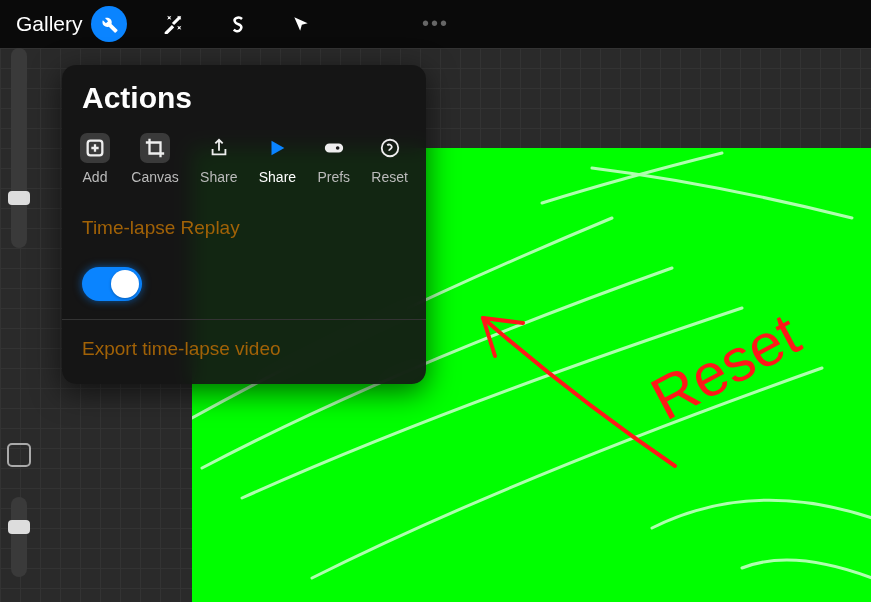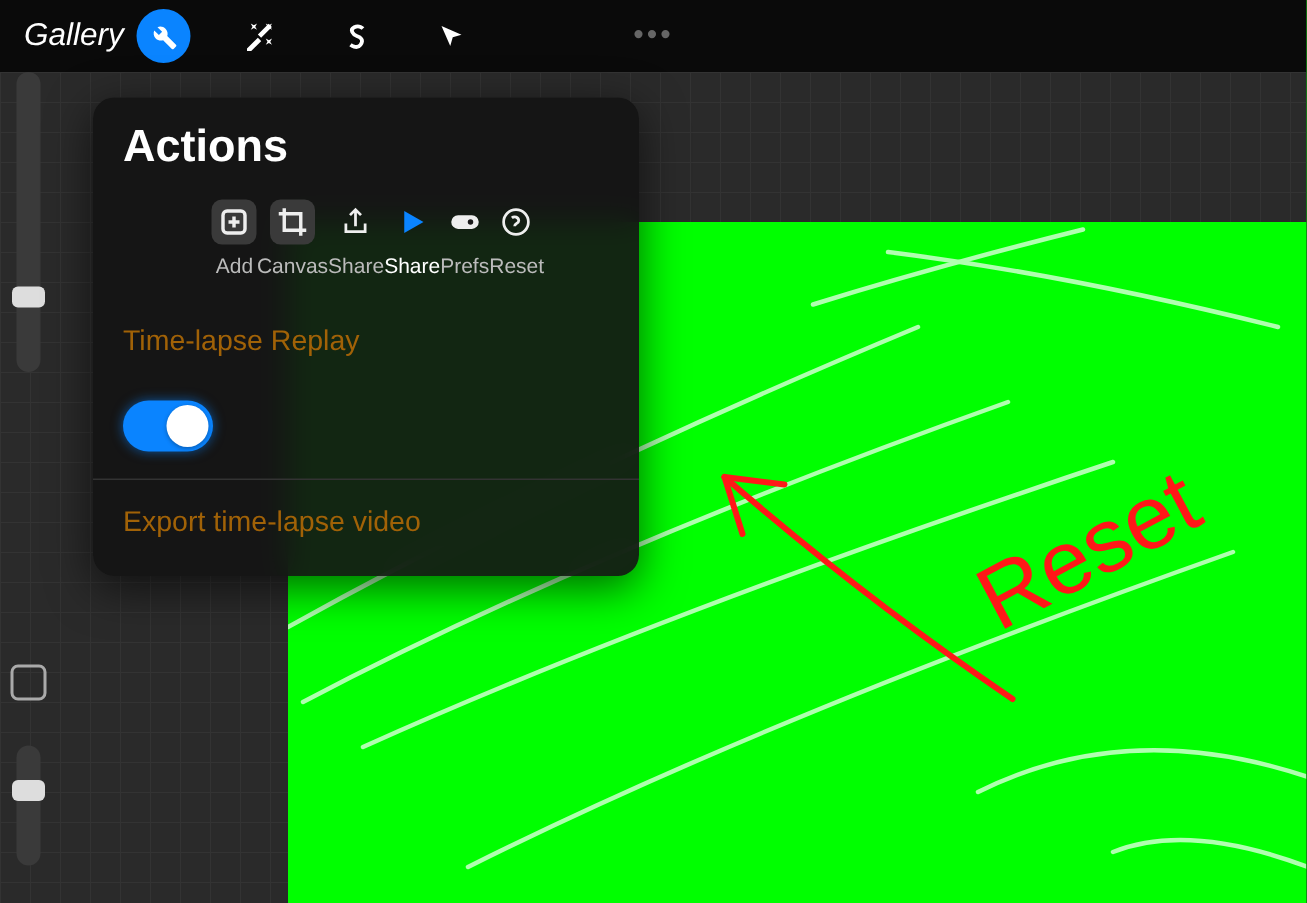"Gallery" .topbar { font-style: italic -> none }
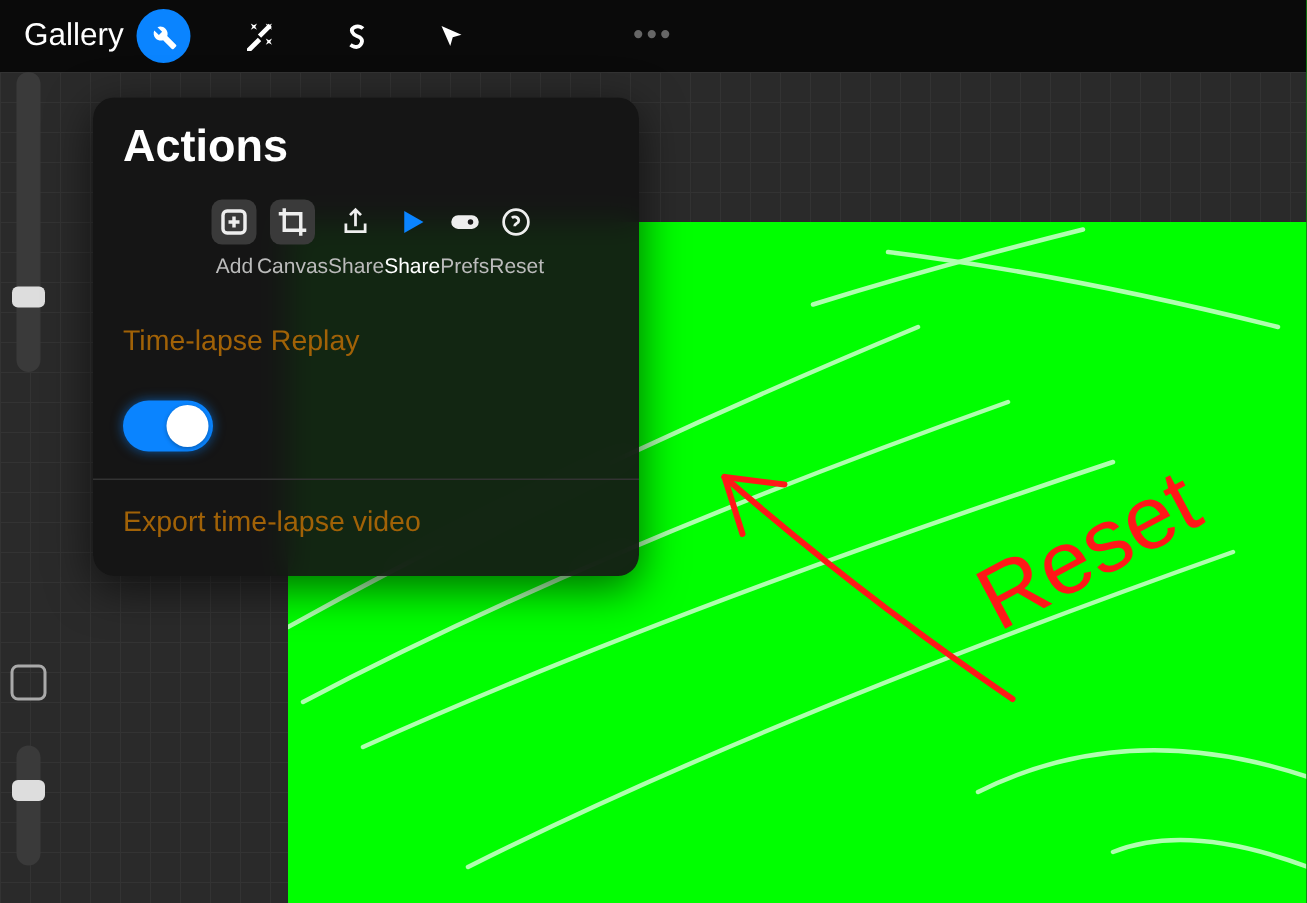"Add" .tab-row { justify-content: center -> space-between; margin-left: 16px -> none }
